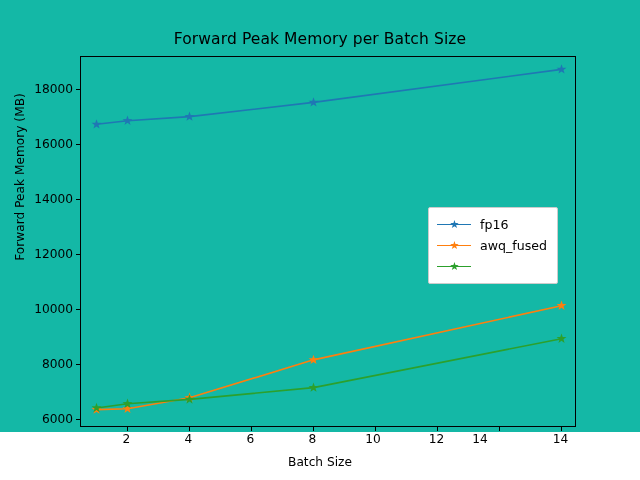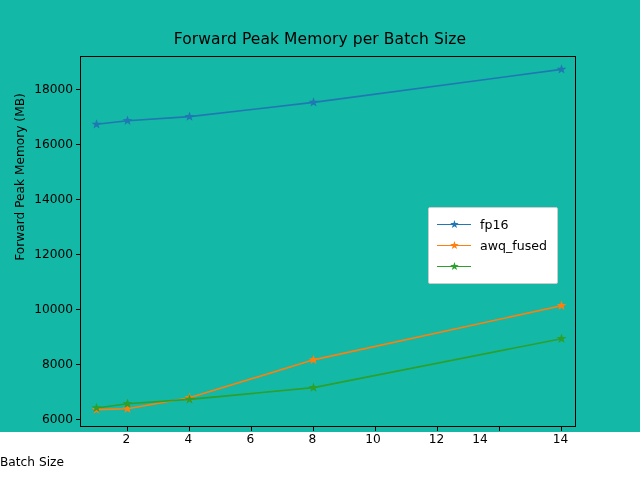"Batch Size" #x-axis-label { text-align: none -> center }
